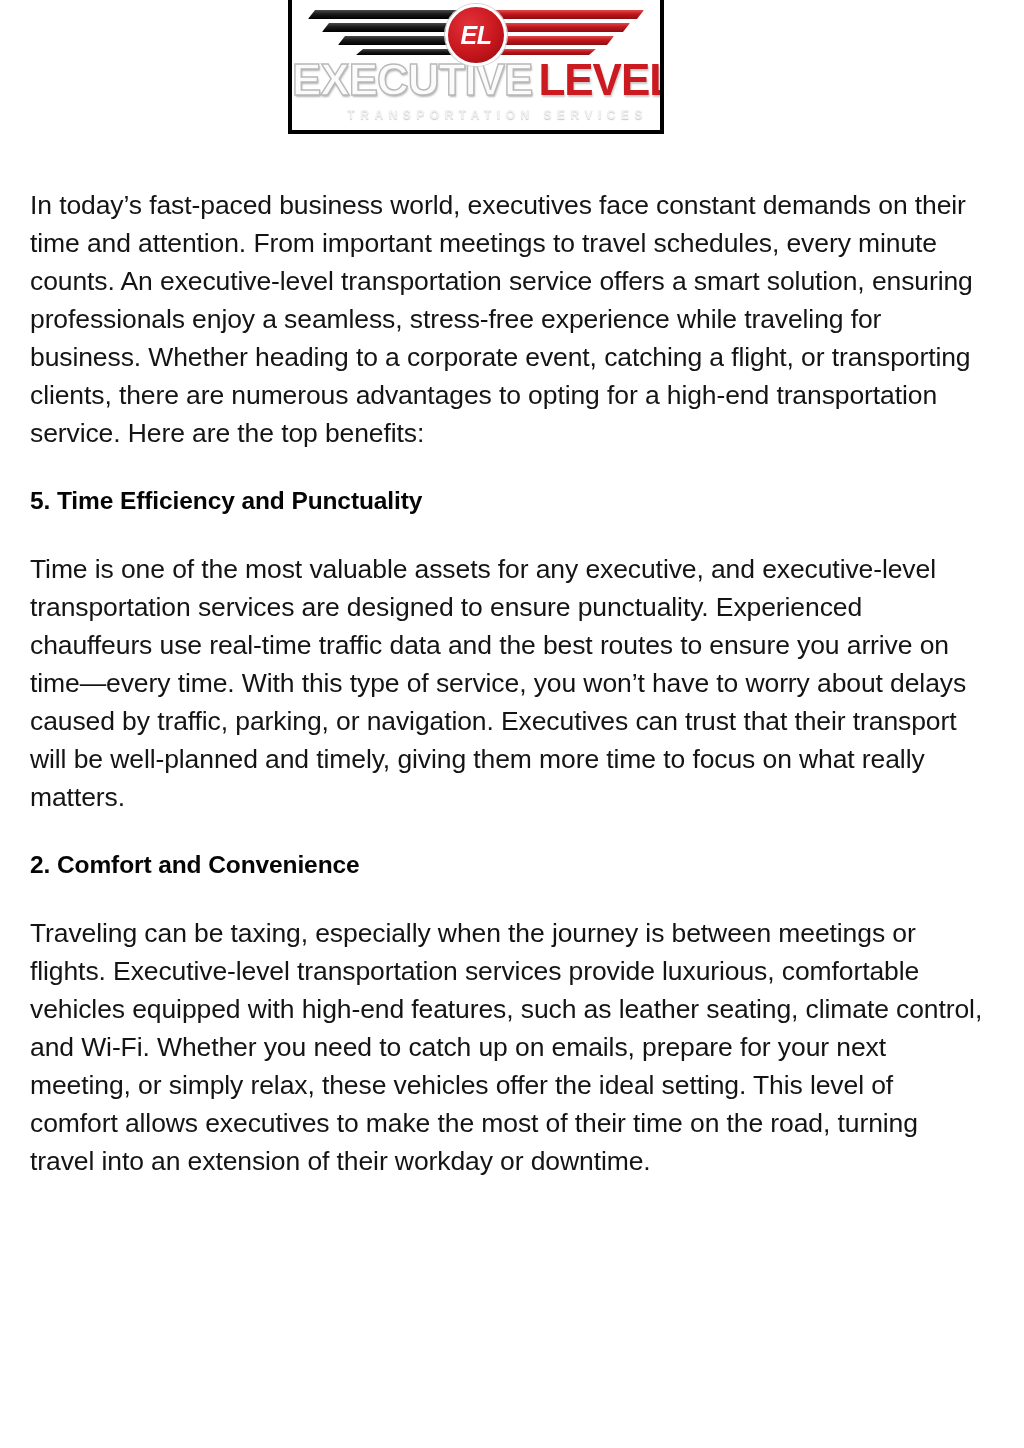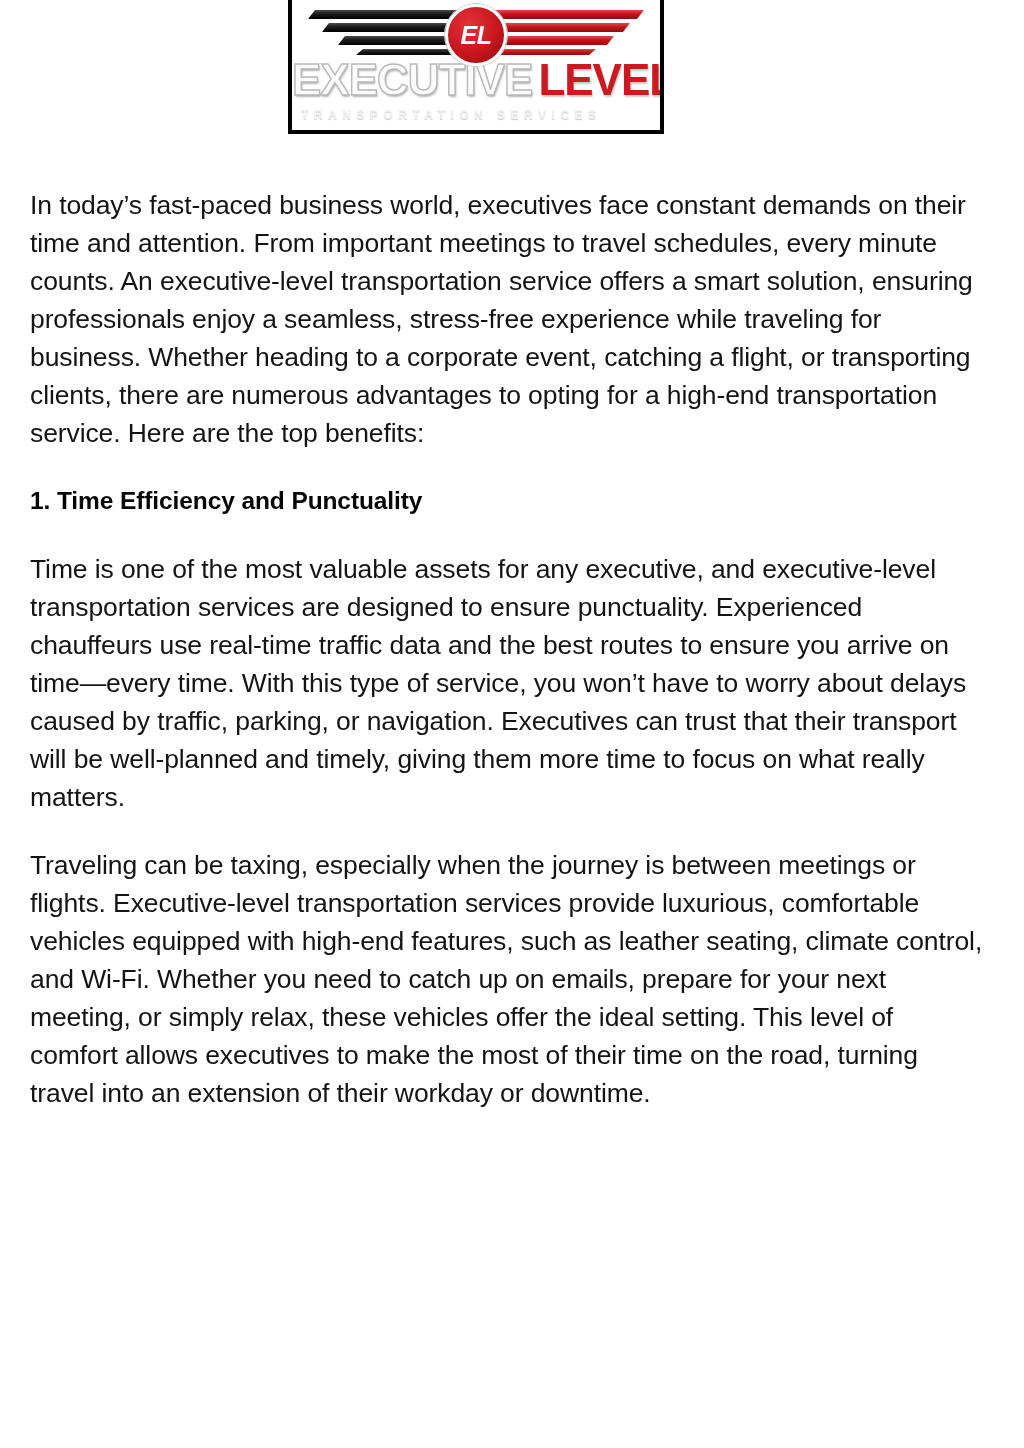"TRANSPORTATION SERVICES" .tagline { text-align: left -> right }
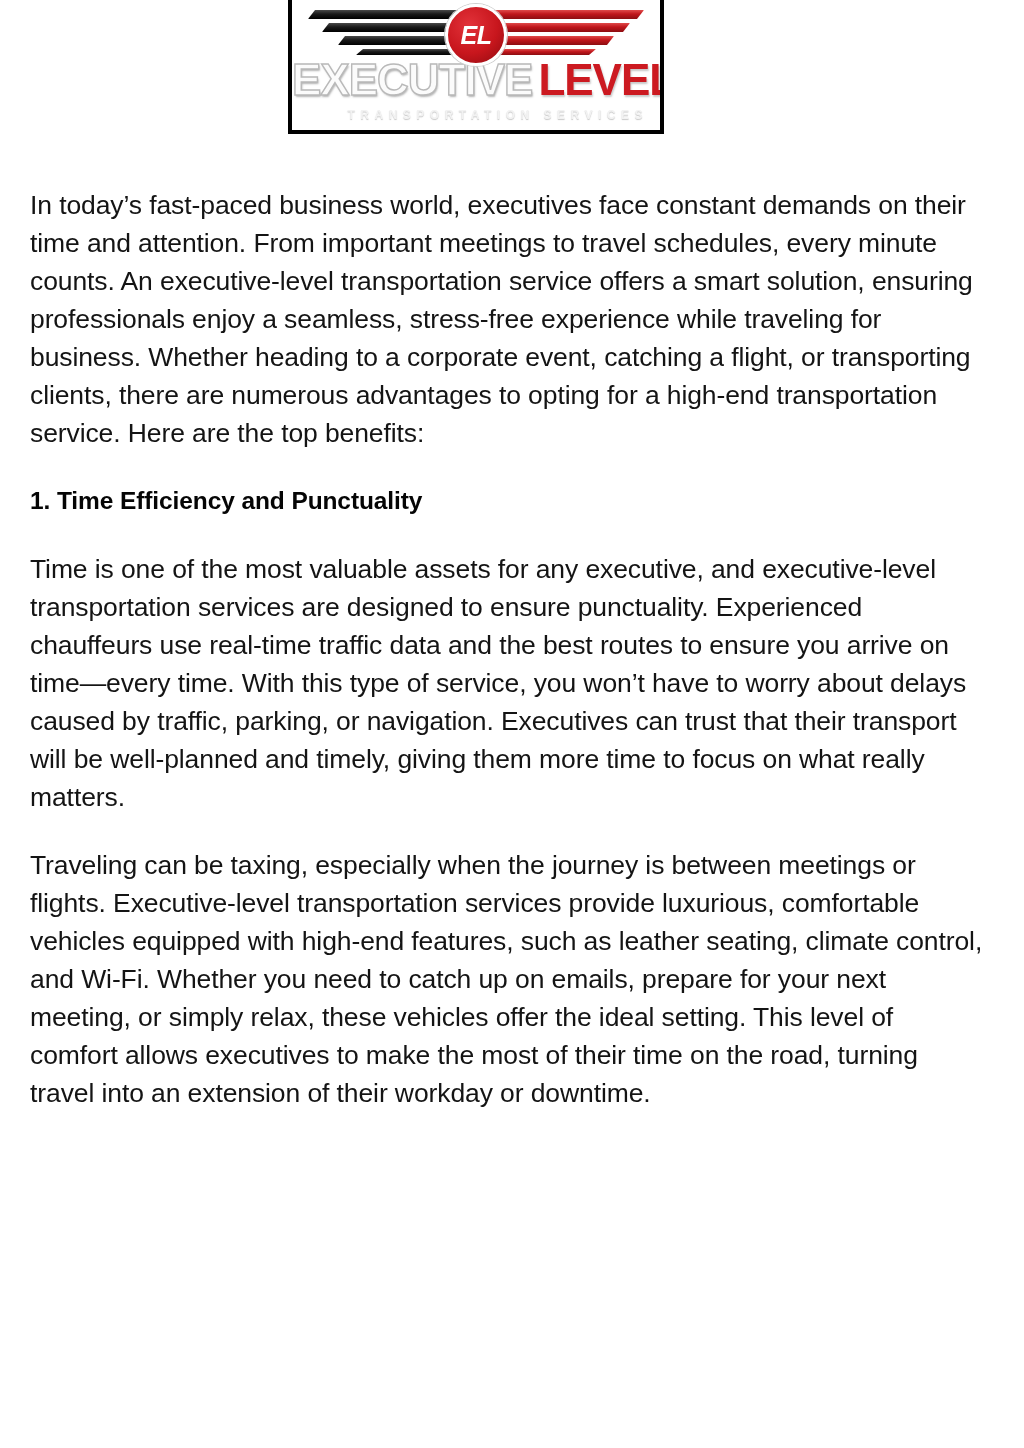"1. Time Efficiency and Punctuality" p.heading { text: 1 -> 5 }
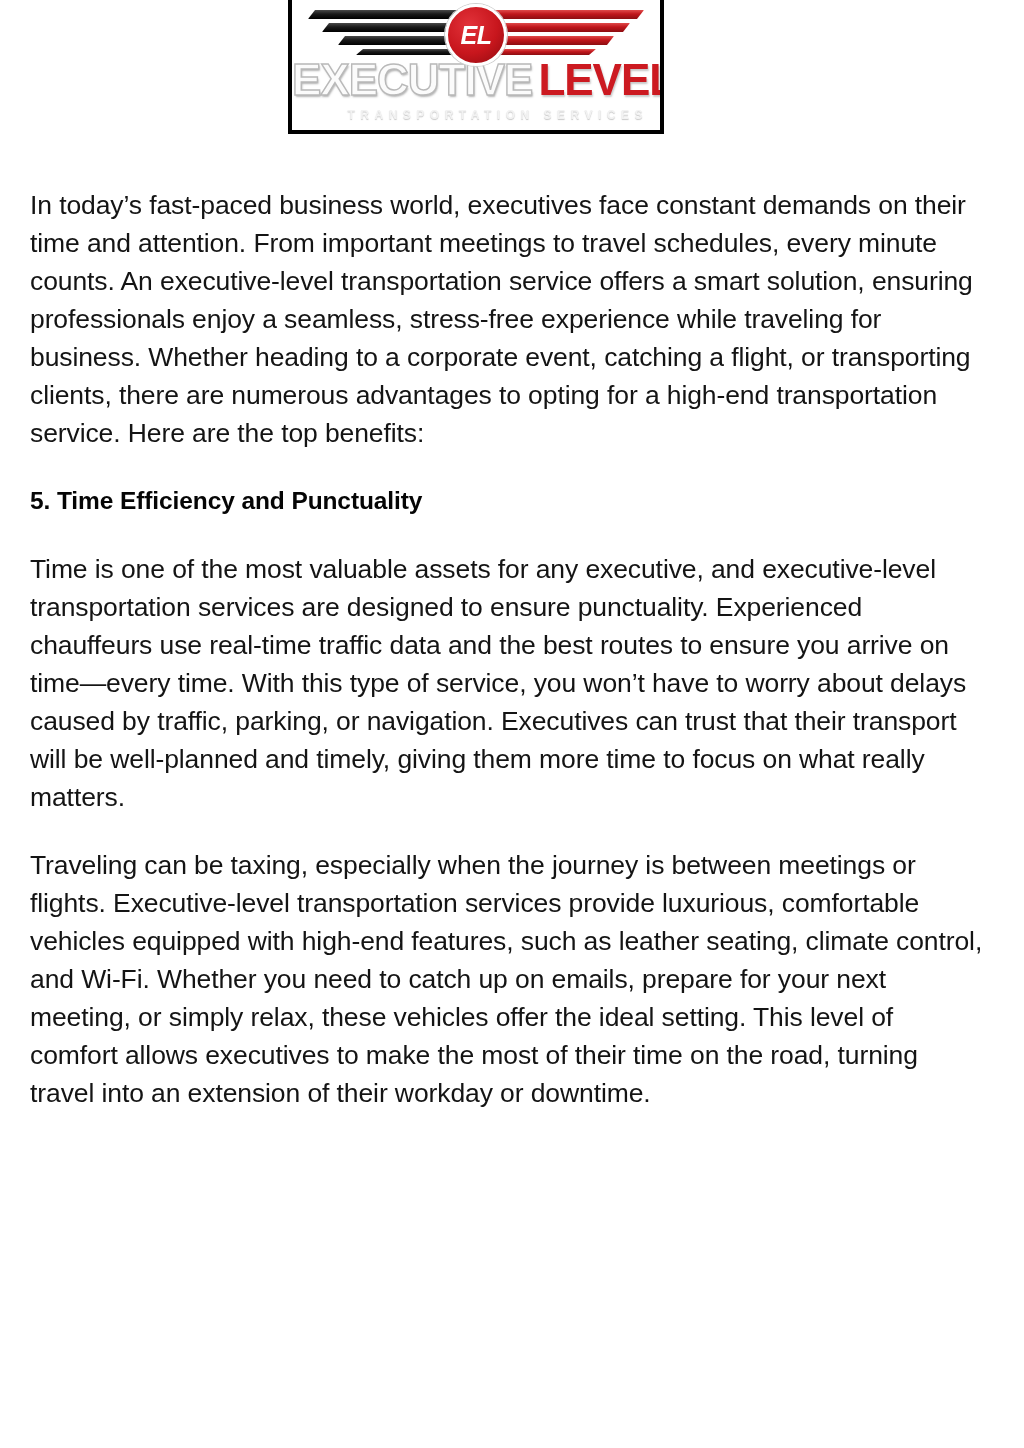"2. Comfort and Convenience" p.heading { html: none -> <p>2. Comfort and Convenience</p> }
